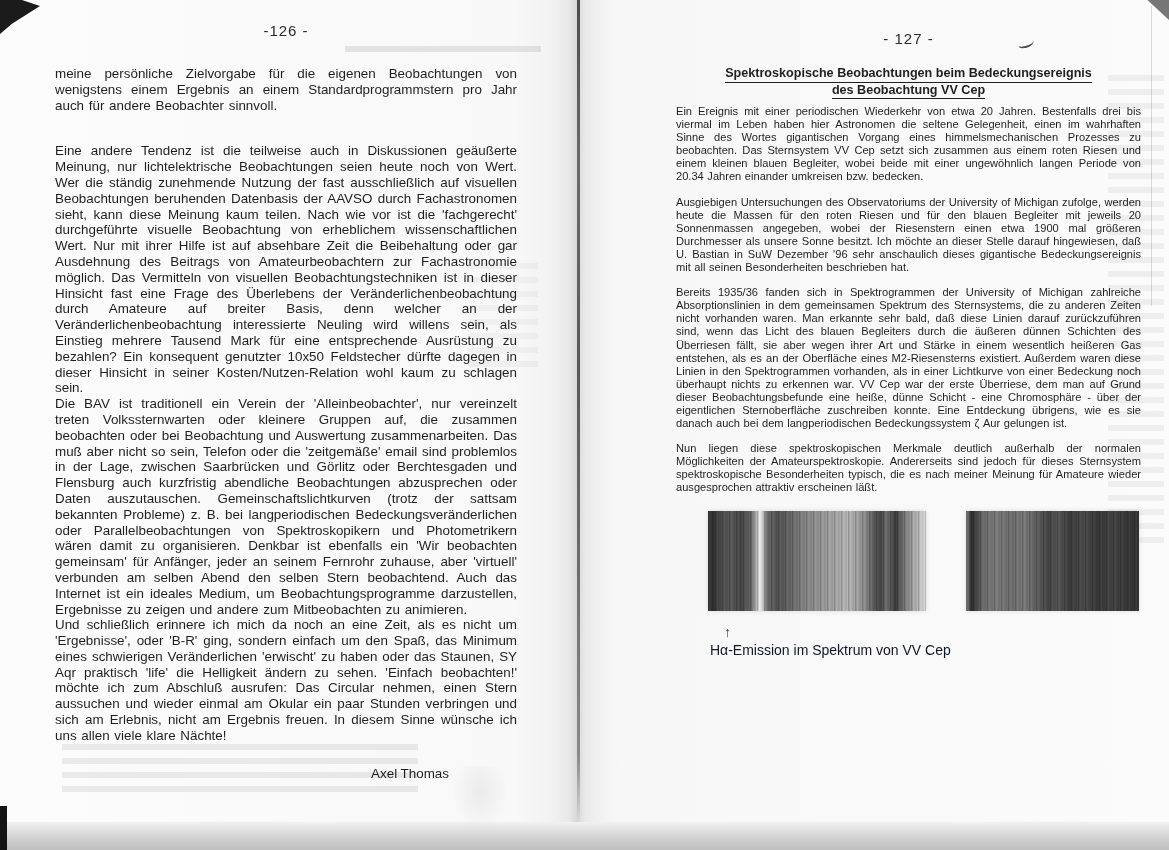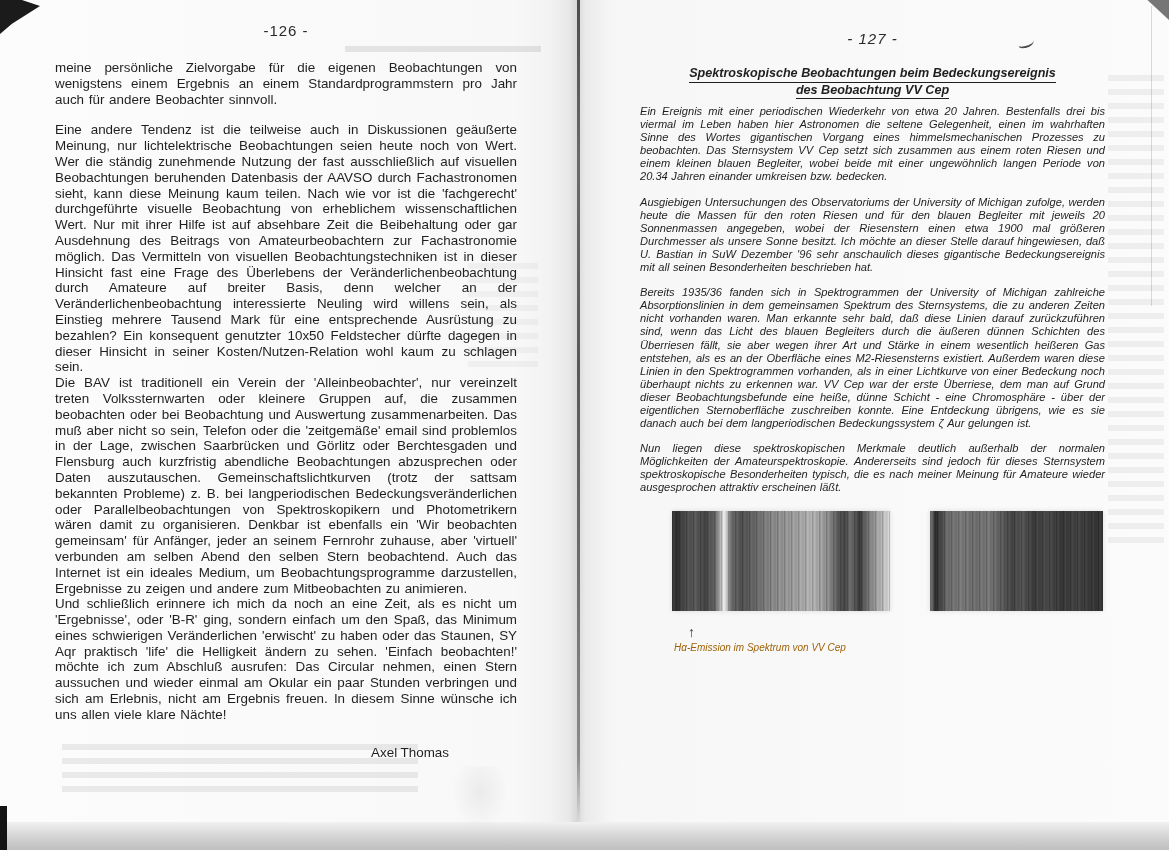"-126 -" #page126 .pnum { margin-bottom: 21px -> 27px }
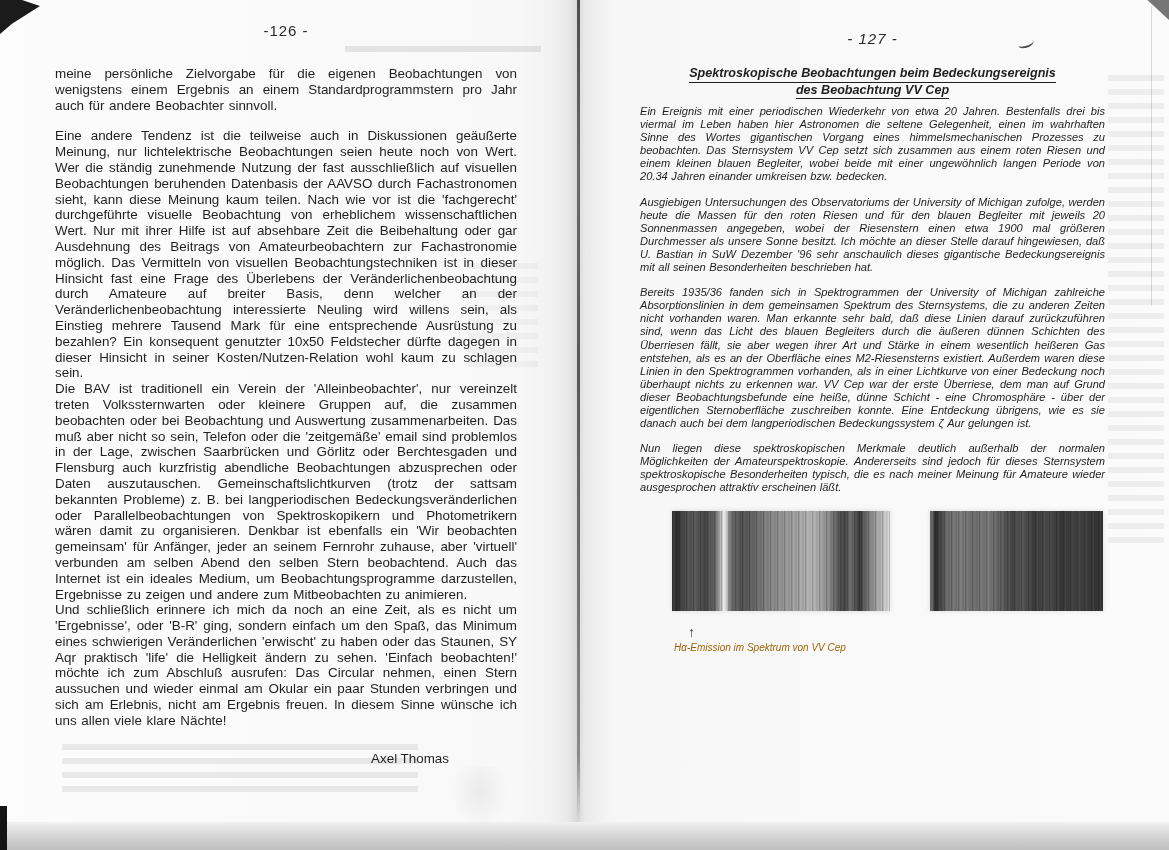"- 127 -" #page127 { font-style: italic -> none; left: 640px -> 676px }
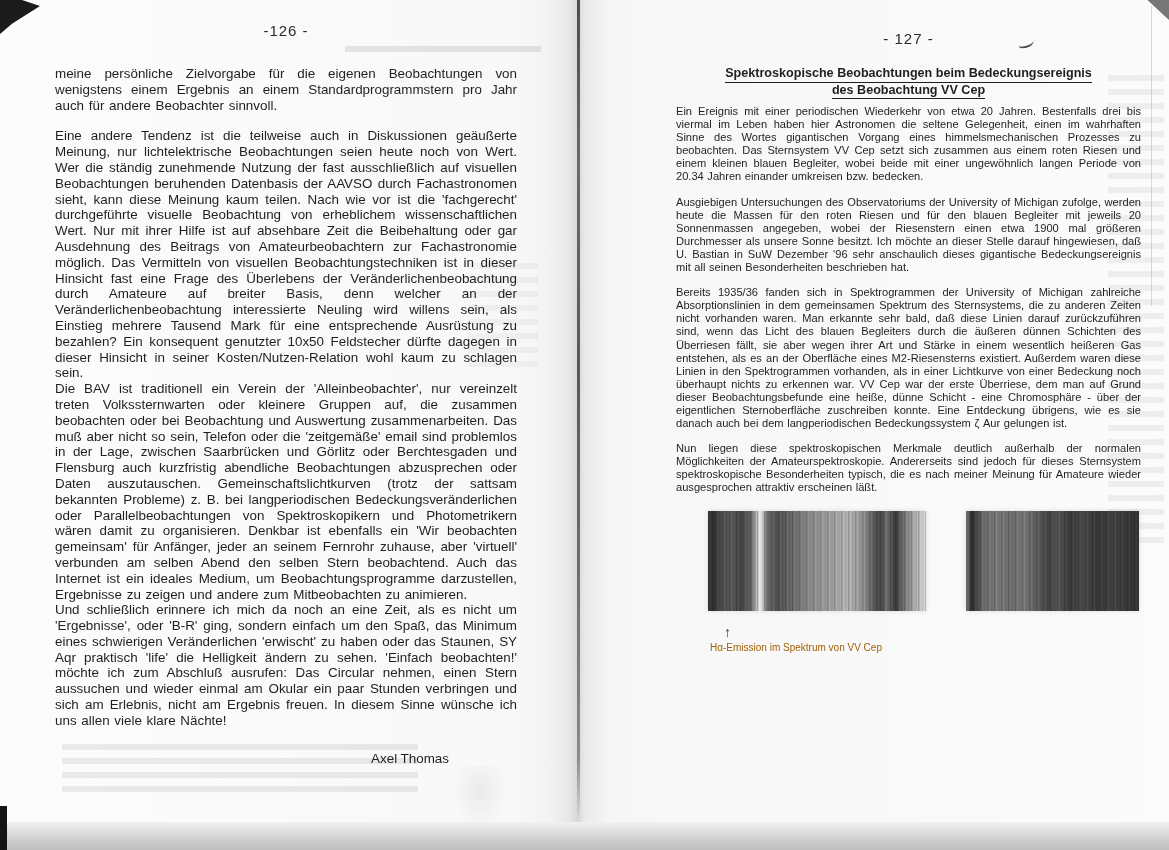"meine persönliche Zielvorgabe für die" #page126 p.gap-after { margin-bottom: 15px -> 30px }
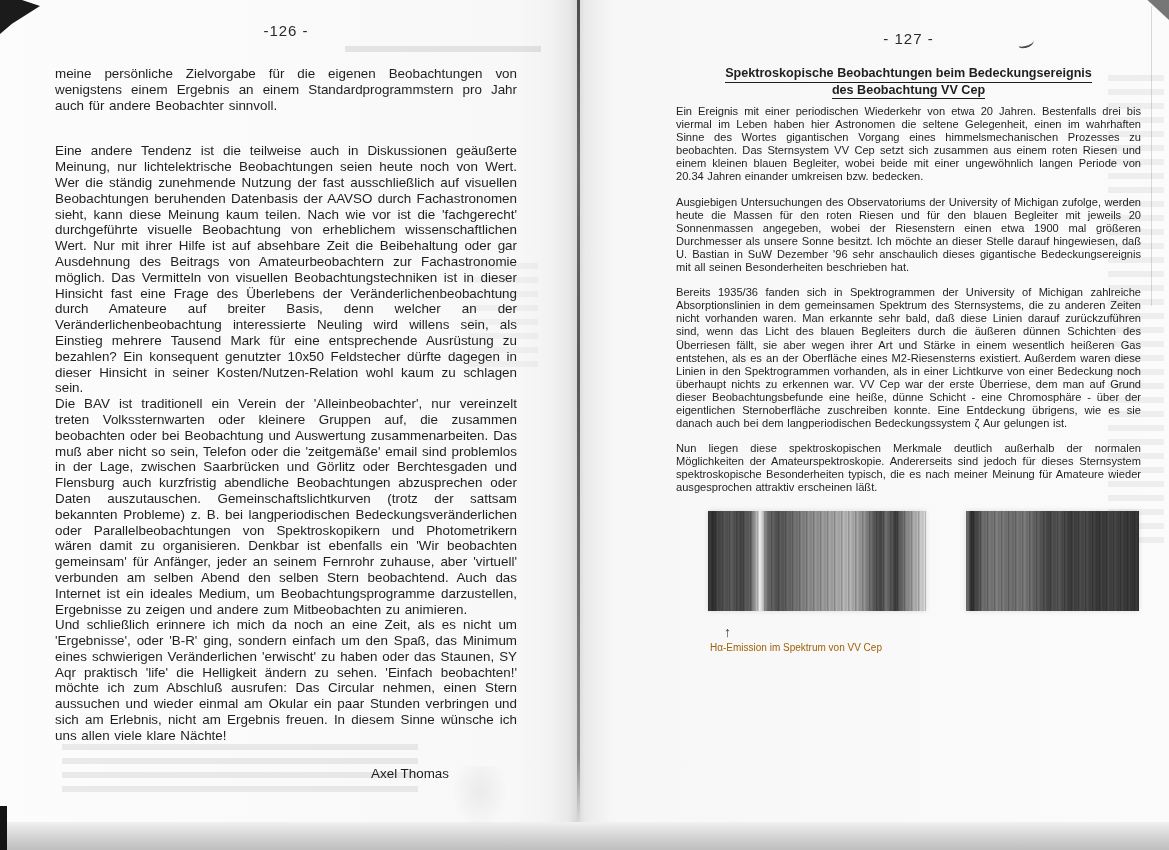"Hα-Emission im Spektrum von VV" .fig-caption { color: #a16207 -> #0f172a; font-size: 10px -> 14px }
